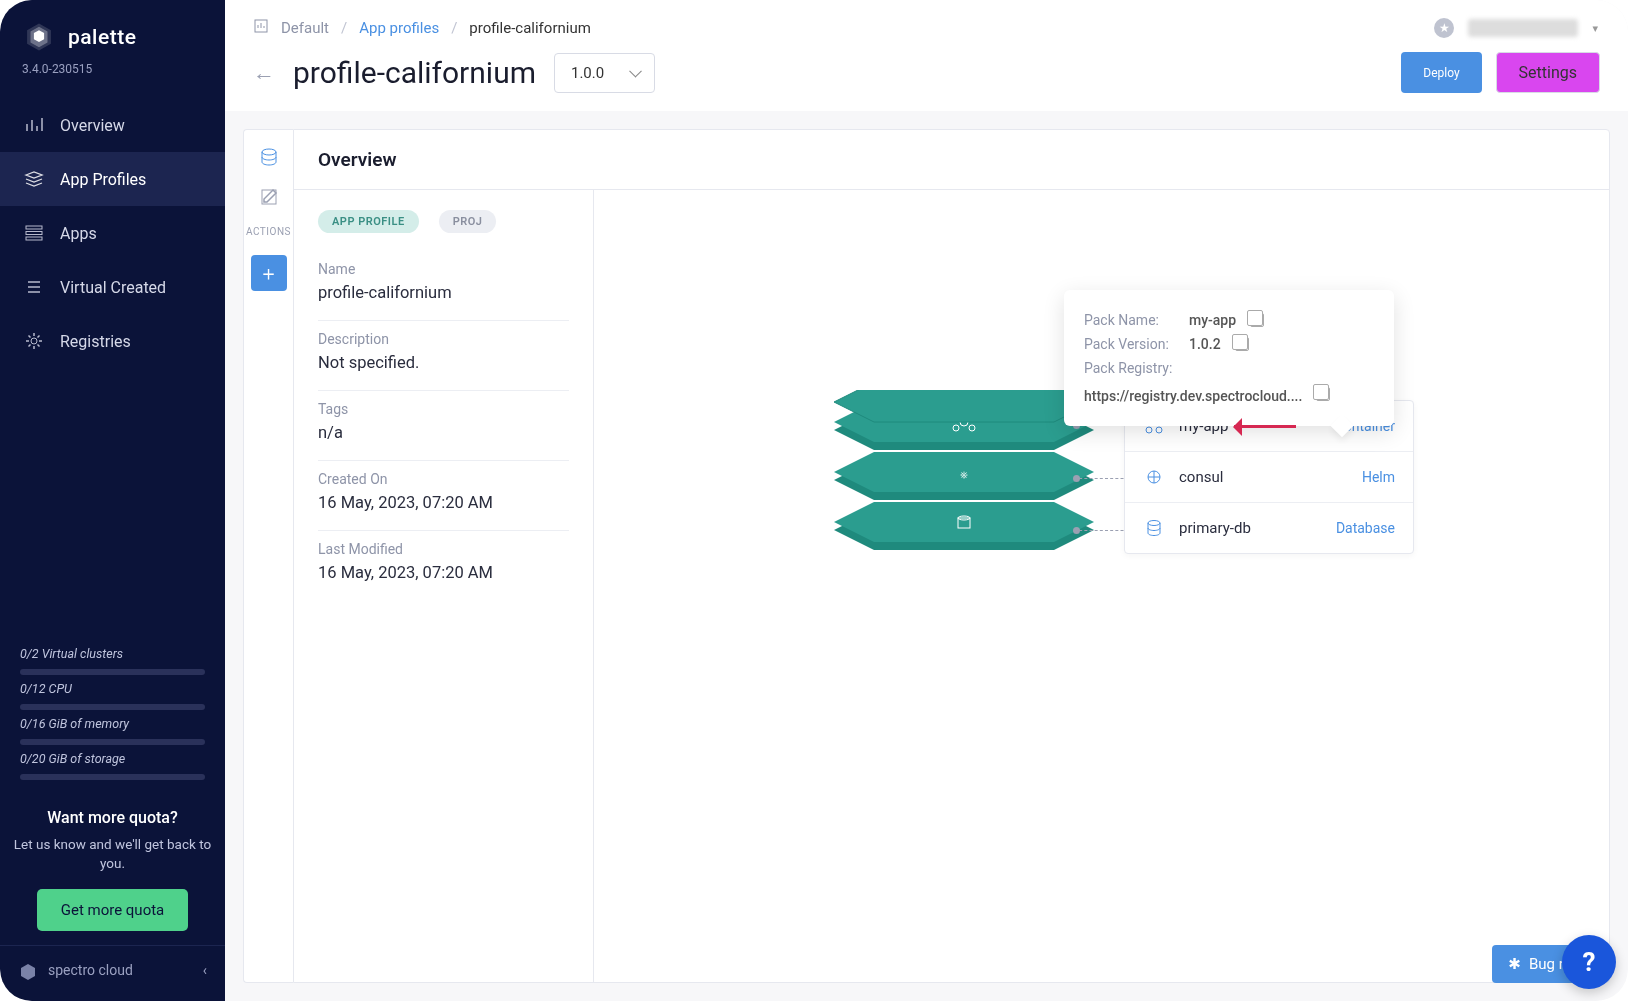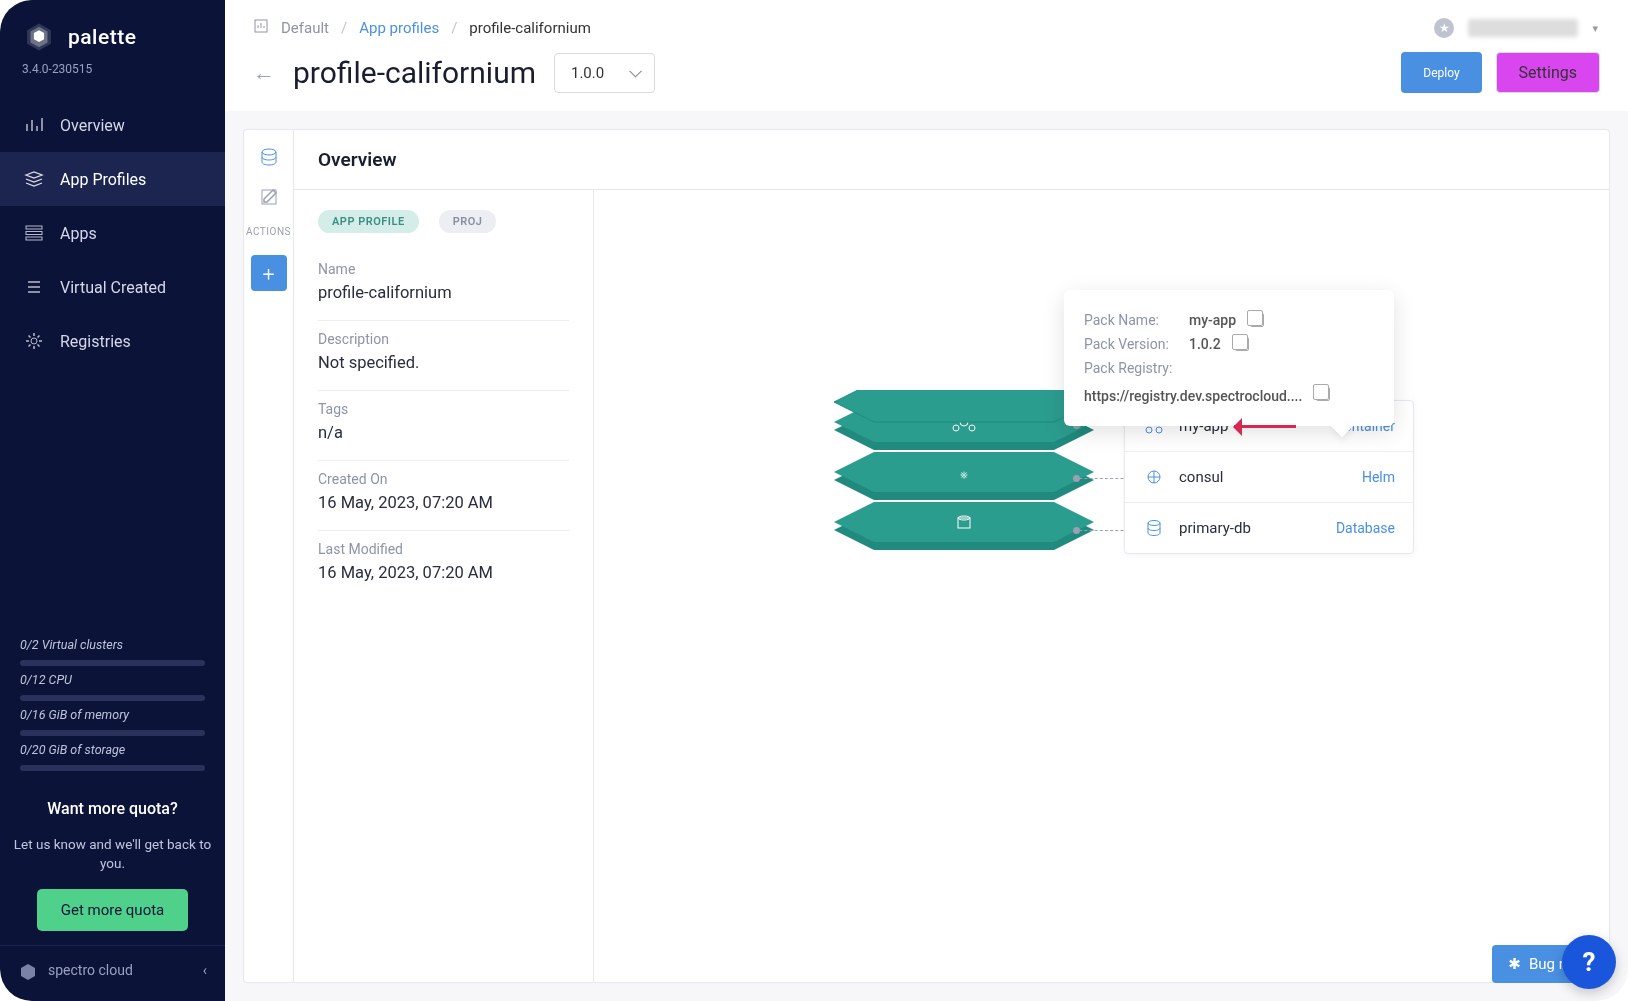"Want more quota?" .quota-title { margin-bottom: 17px -> 8px }
